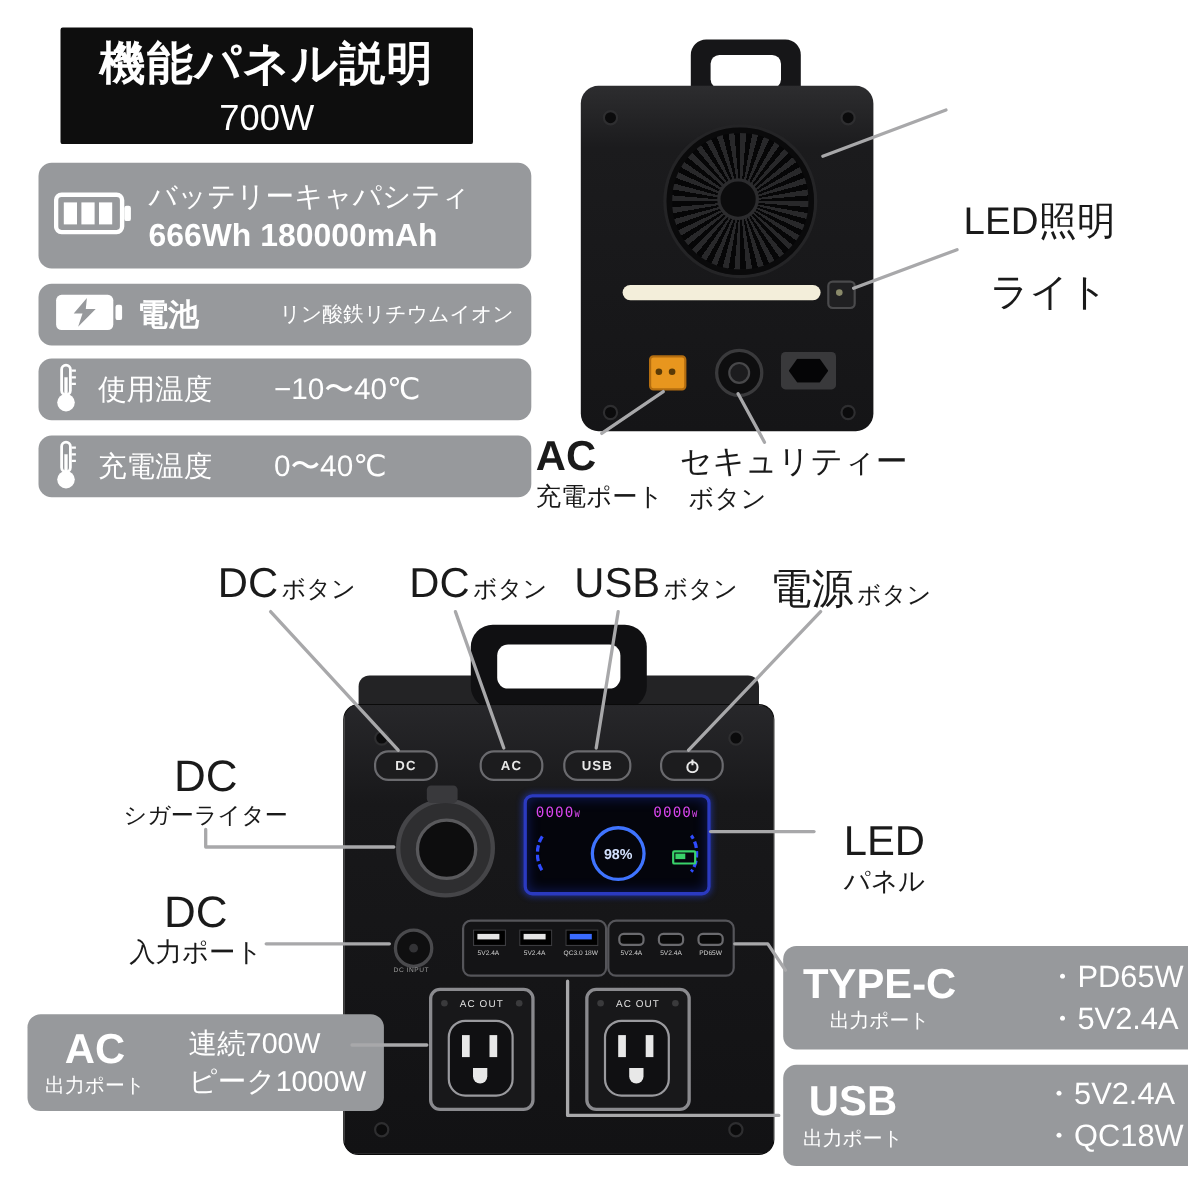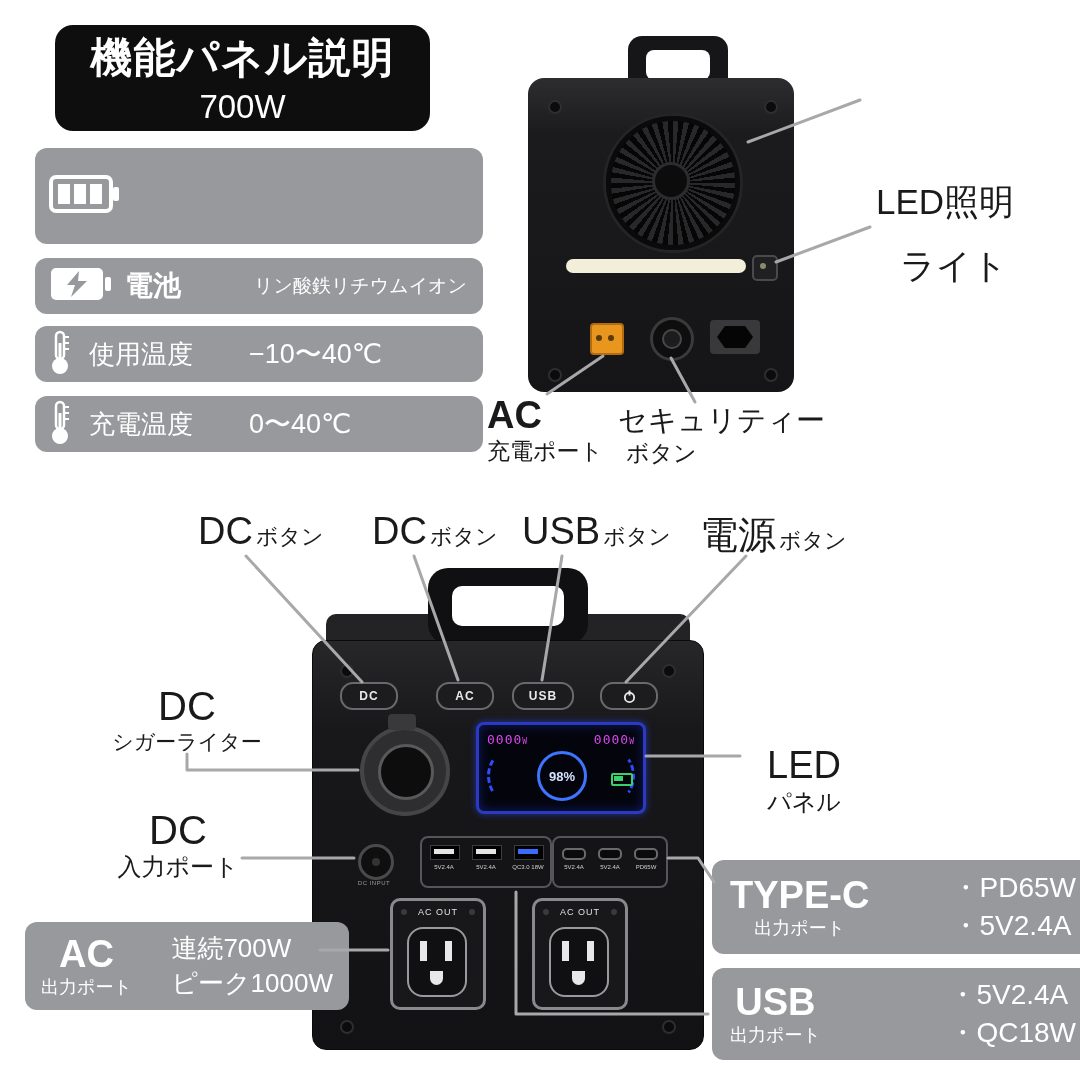"機能パネル説明" #title { border-radius: 18px -> 2px }
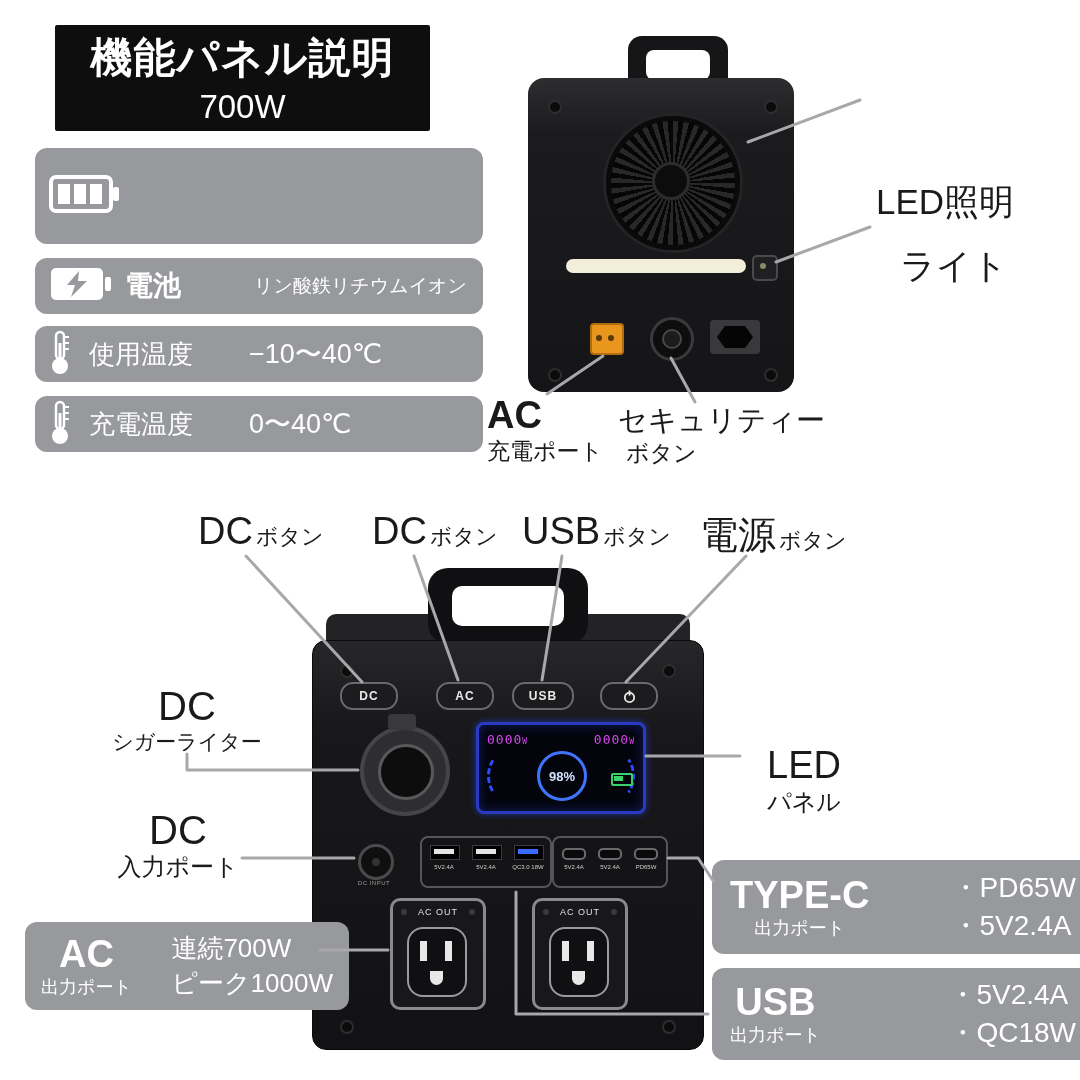"バッテリーキャパシティ" span.lines { html: none -> <span> <span>バッテリーキャパシティ</span> <span>666Wh 180000mAh</span> </span> }
